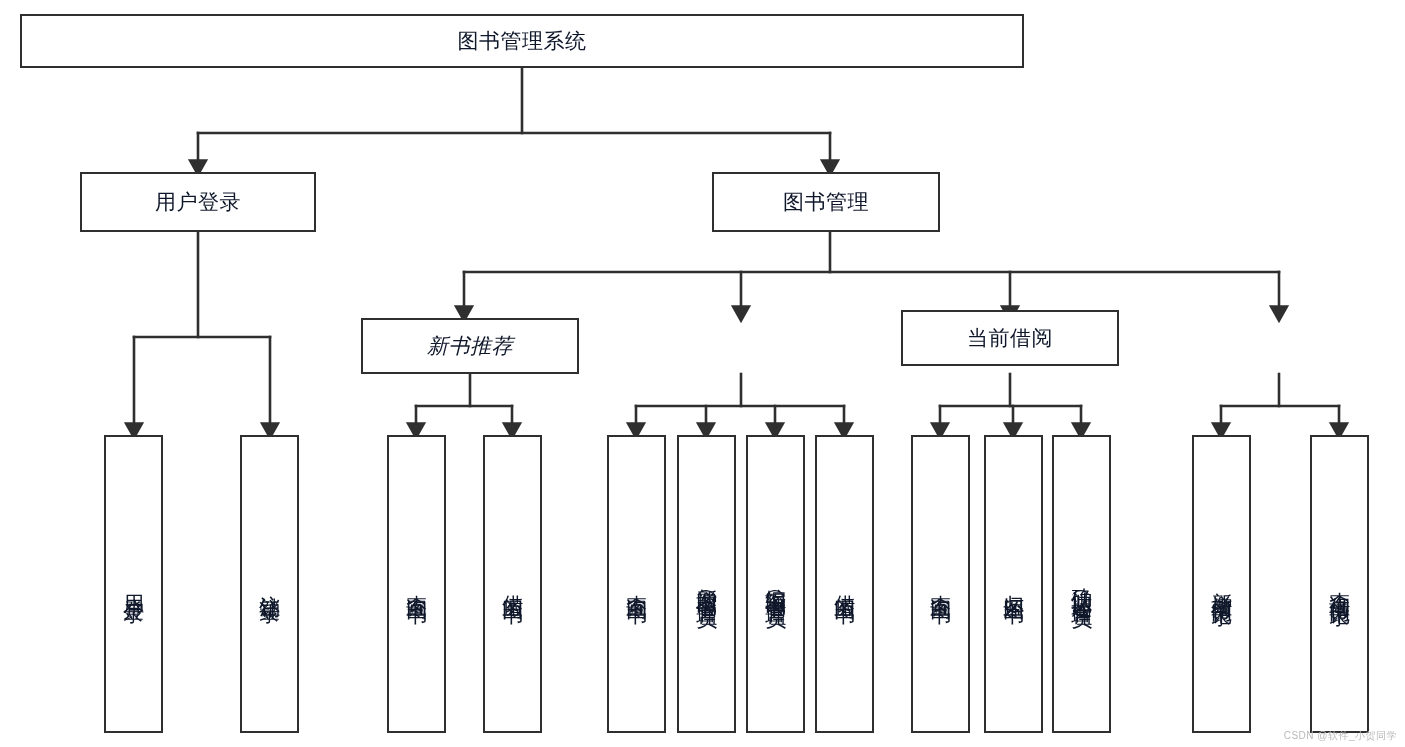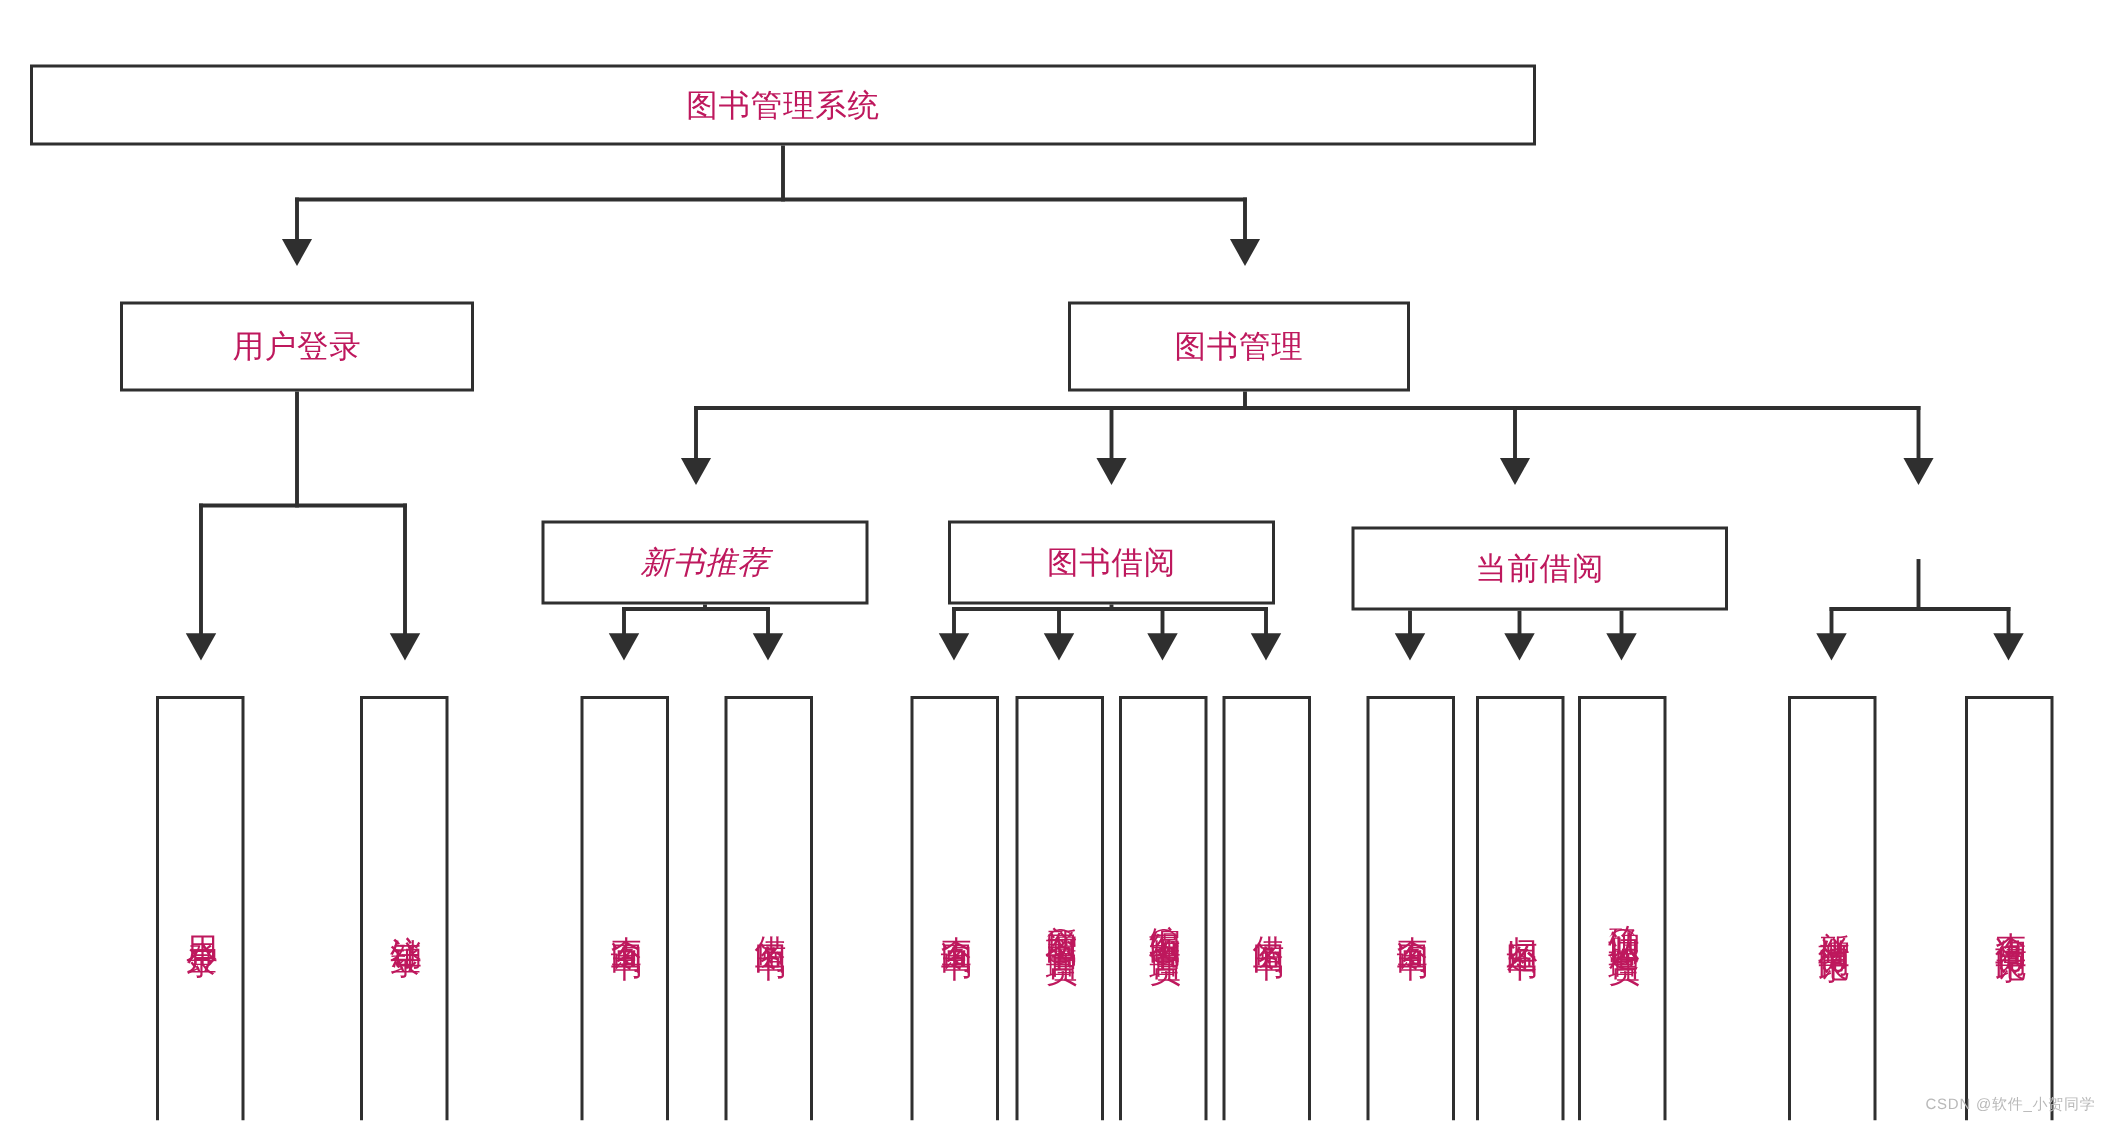"图书管理系统" .node { color: #be185d -> #0f172a; margin-top: 29px -> none }
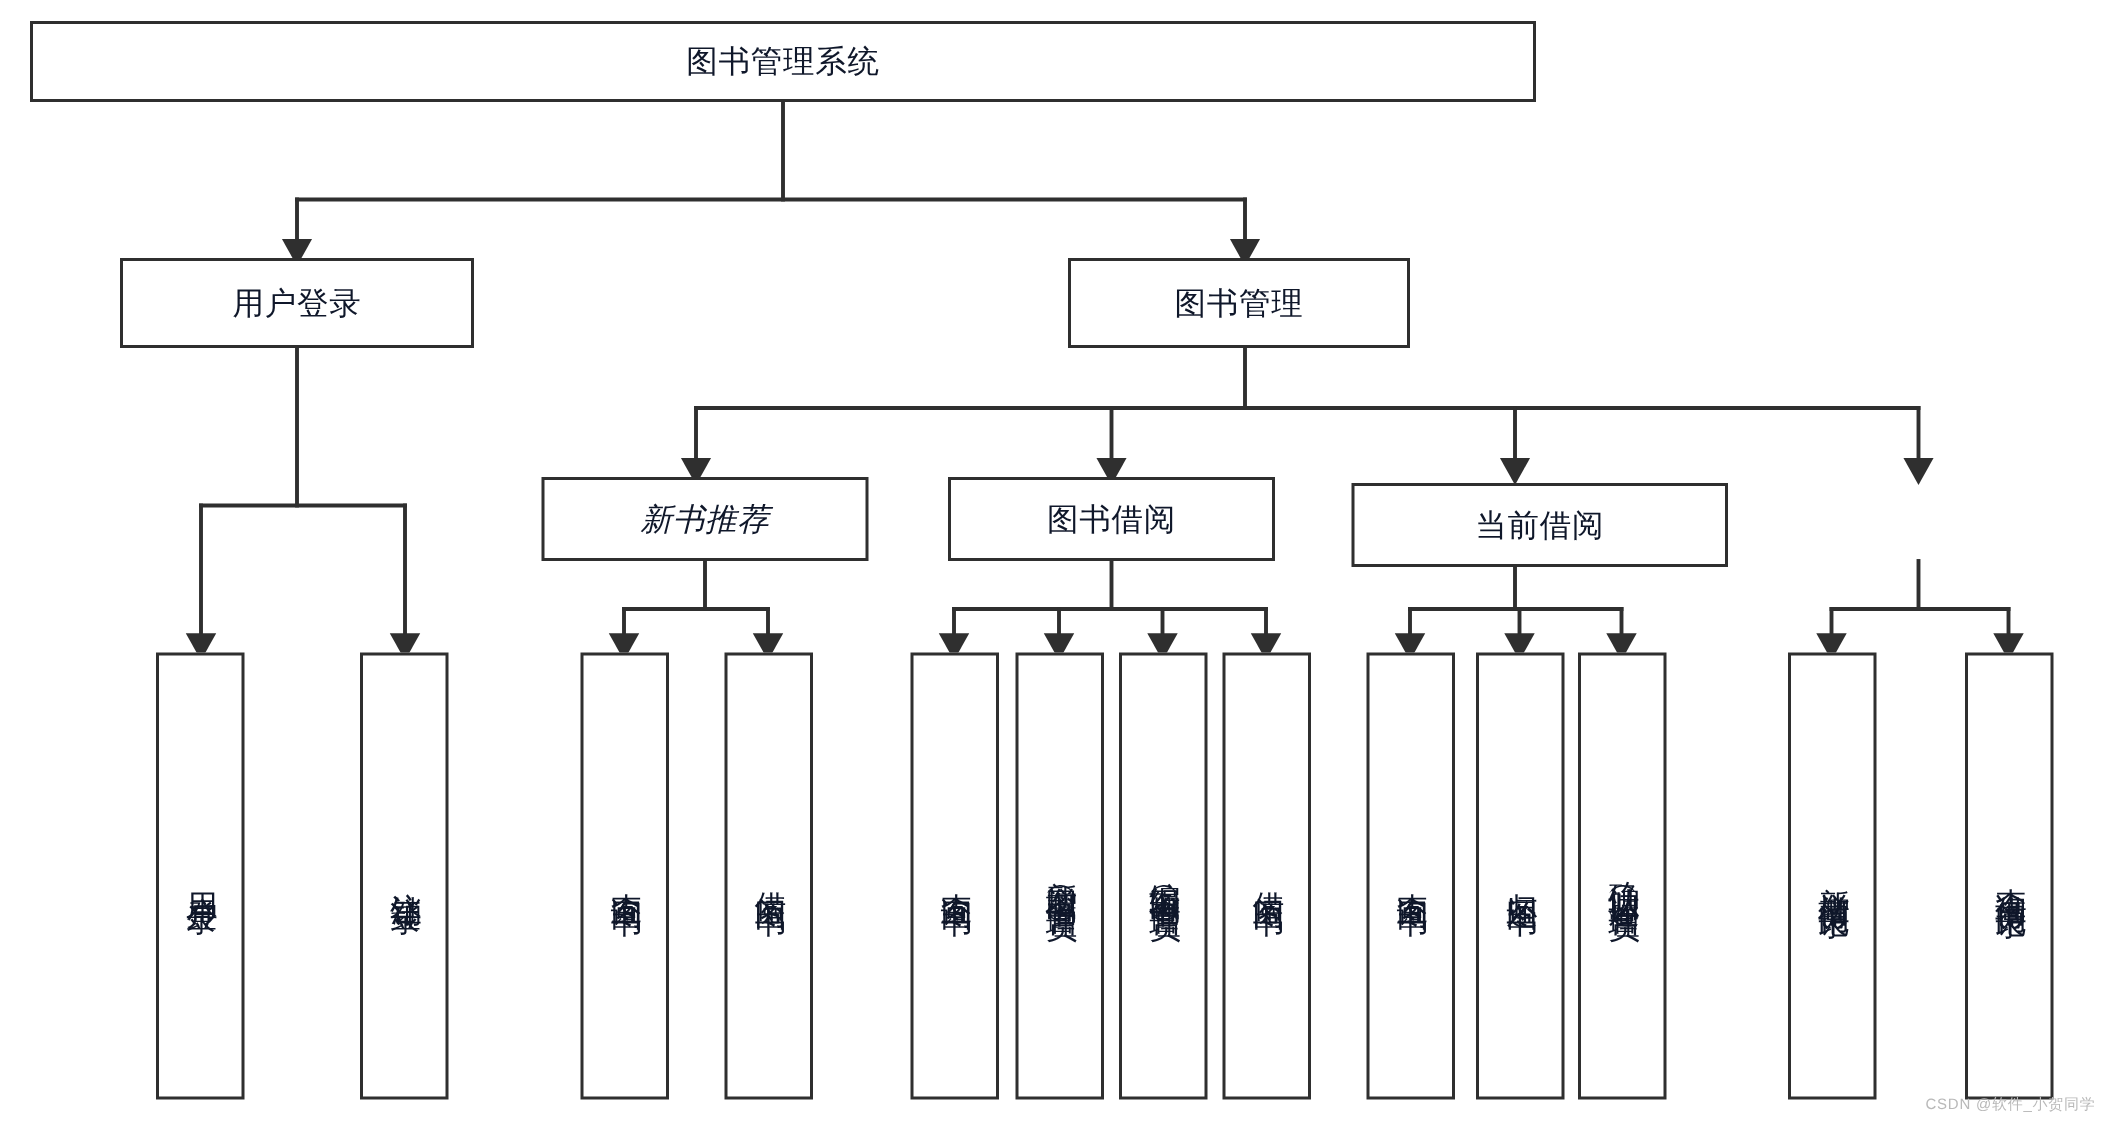"图书借阅" div.node { html: <div> <span>图书借阅</span> </div> -> none }
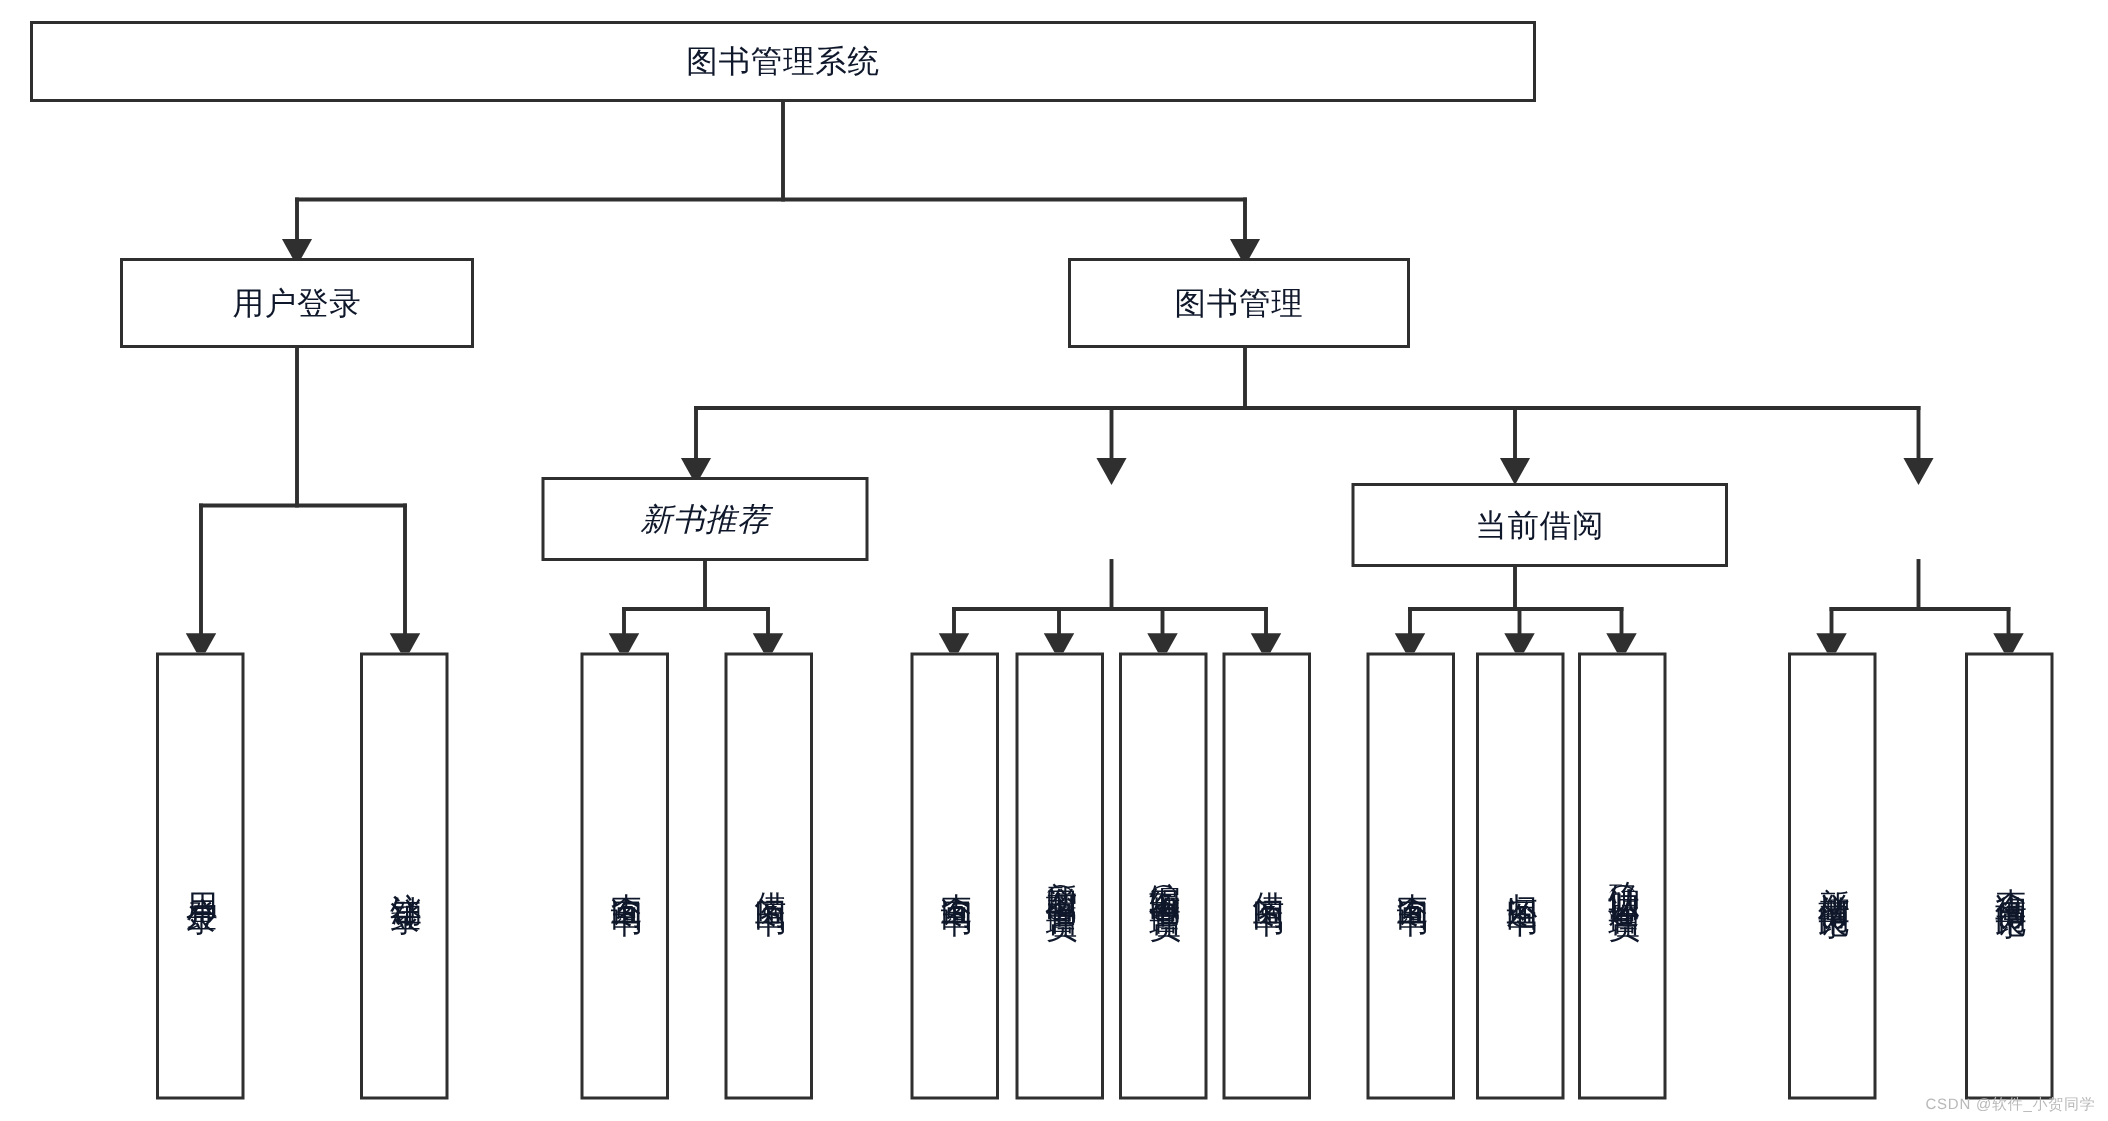"当前借阅" div.node { top: 322px -> 310px; width: 251px -> 218px }
